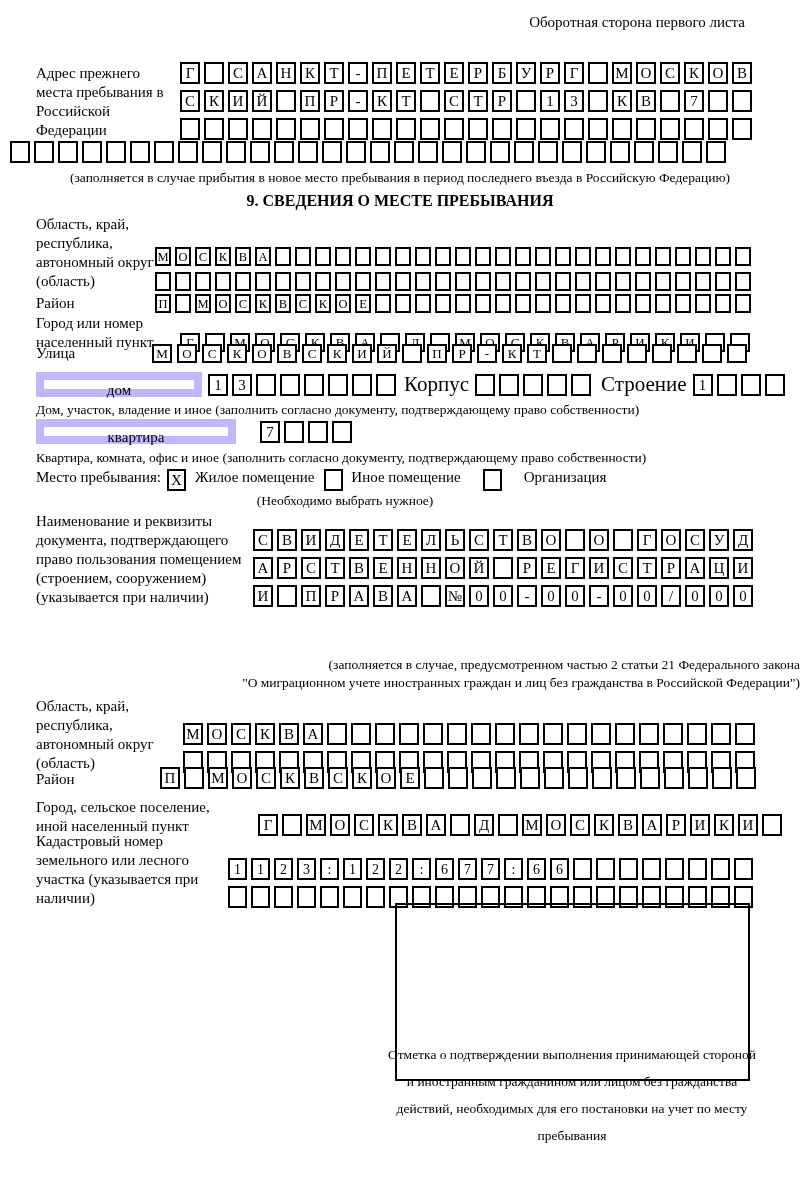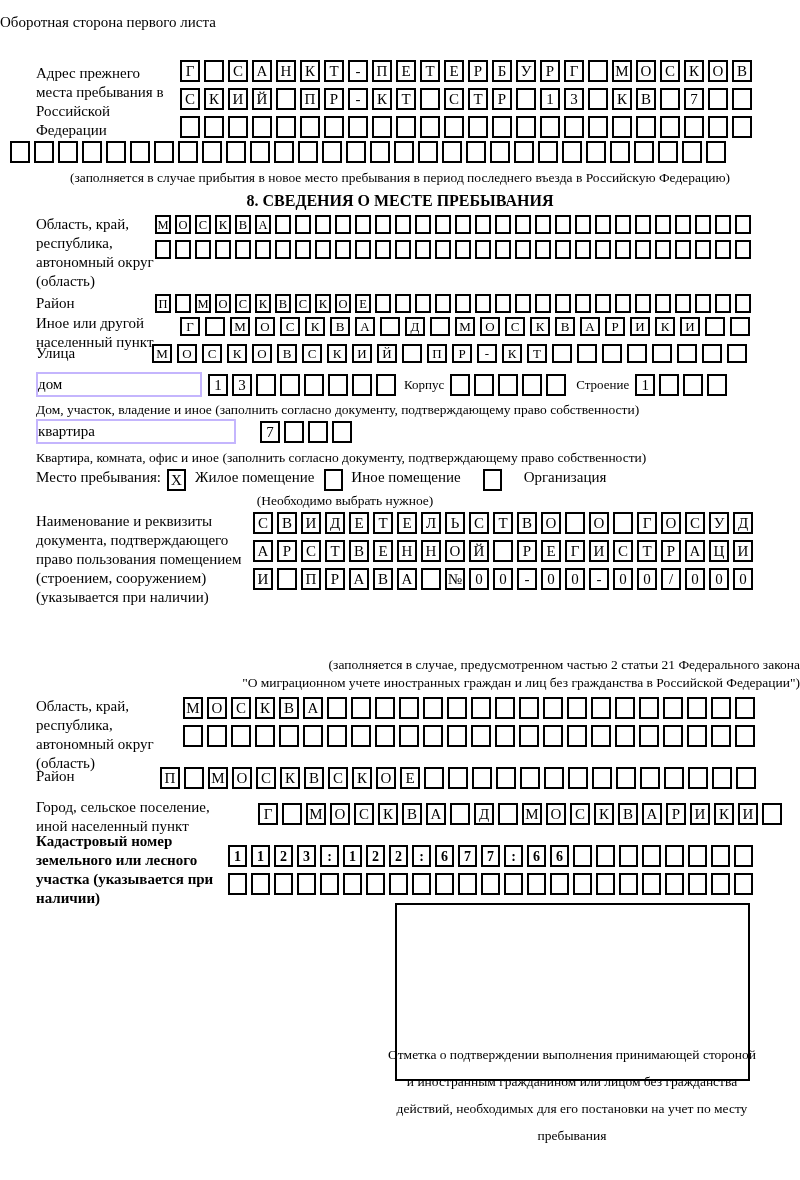"Оборотная сторона первого листа" .corner-note { text-align: left -> right }
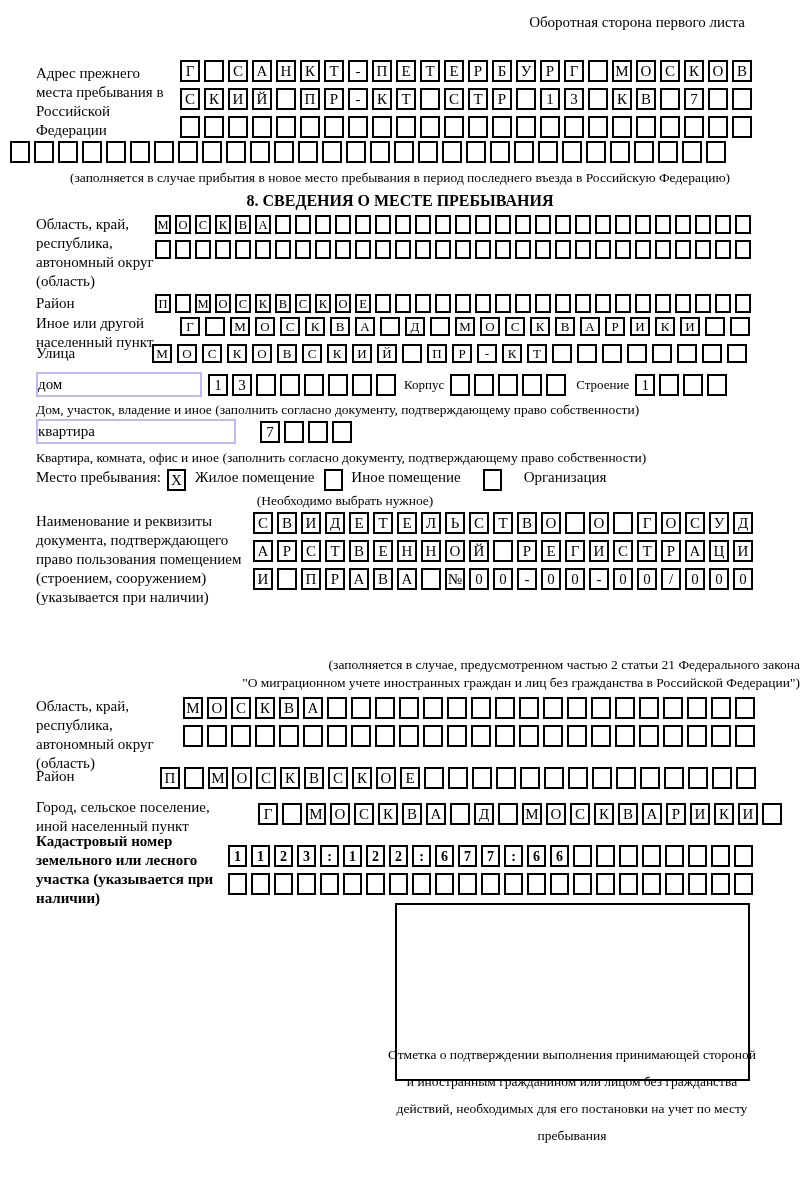"Адрес прежнего места пребывания в" .field { align-items: flex-start -> flex-end }
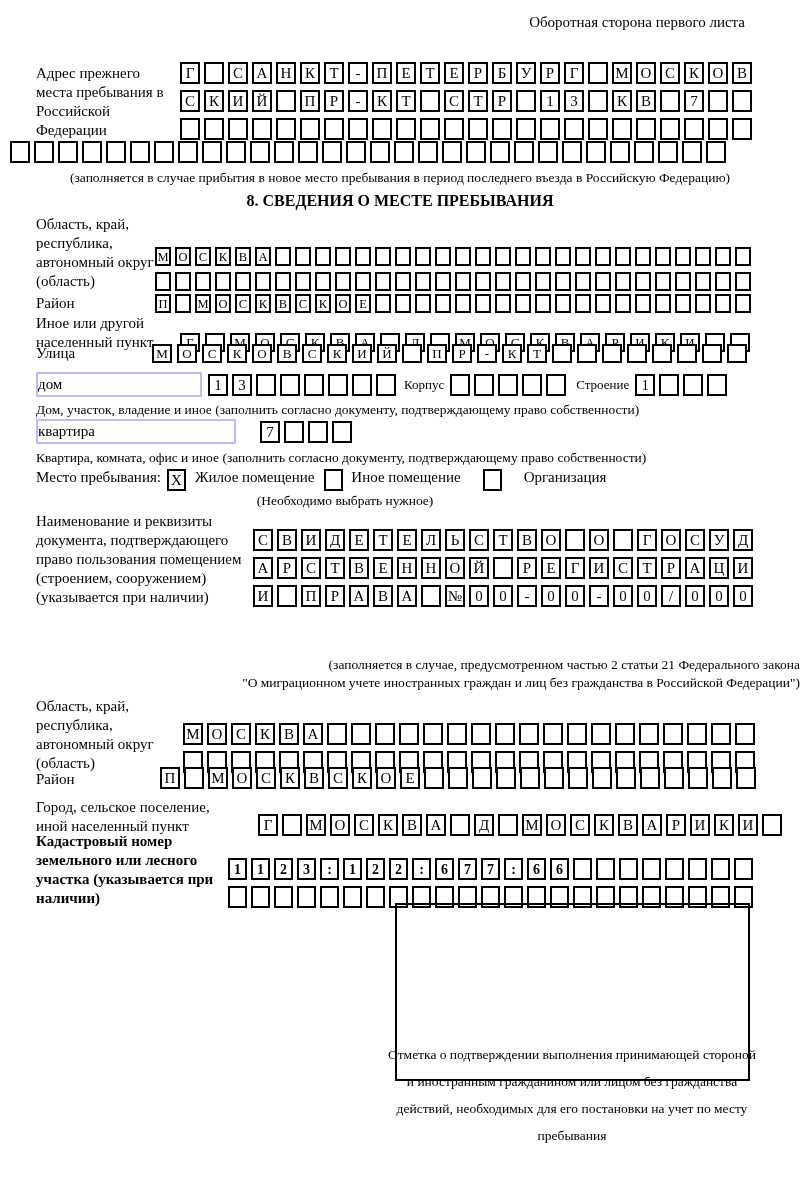"8. СВЕДЕНИЯ О МЕСТЕ ПРЕБЫВАНИЯ" div.abs { text: 8 -> 9 }
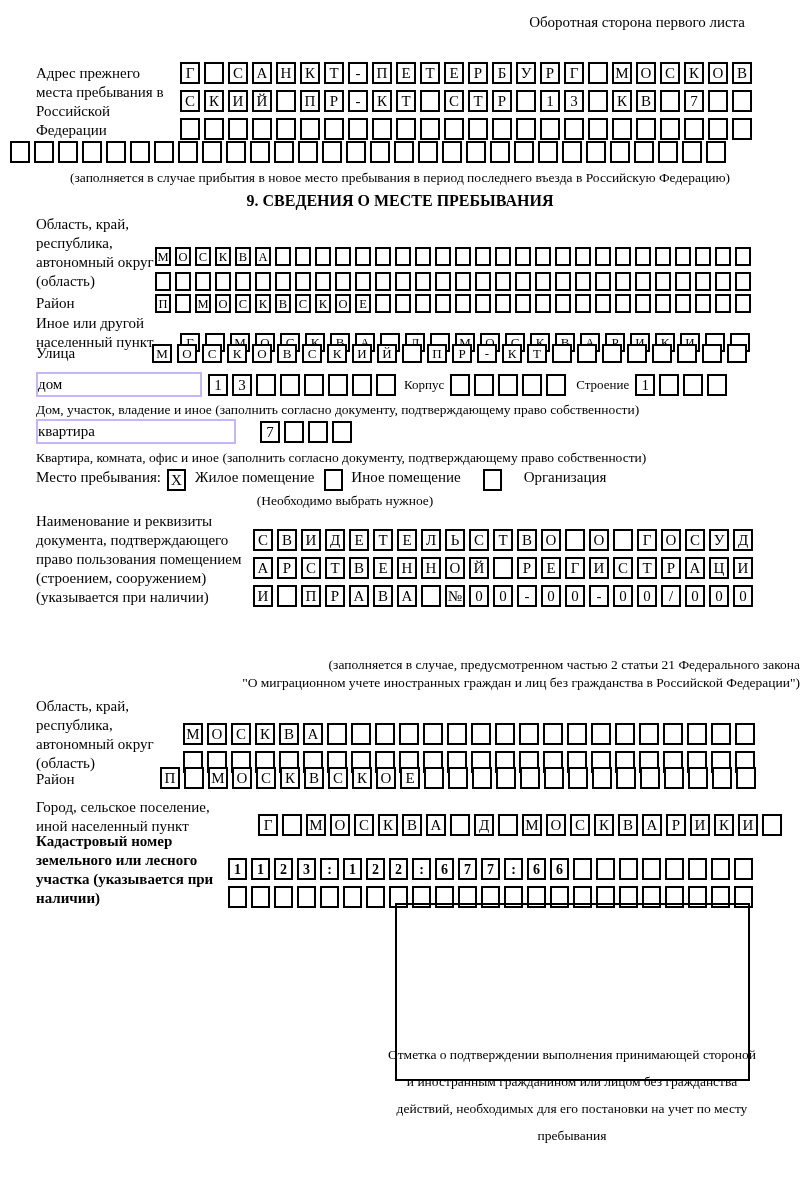"Иное или другой населенный пункт" div.flabel { text: Иное или другой -> Город или номер }
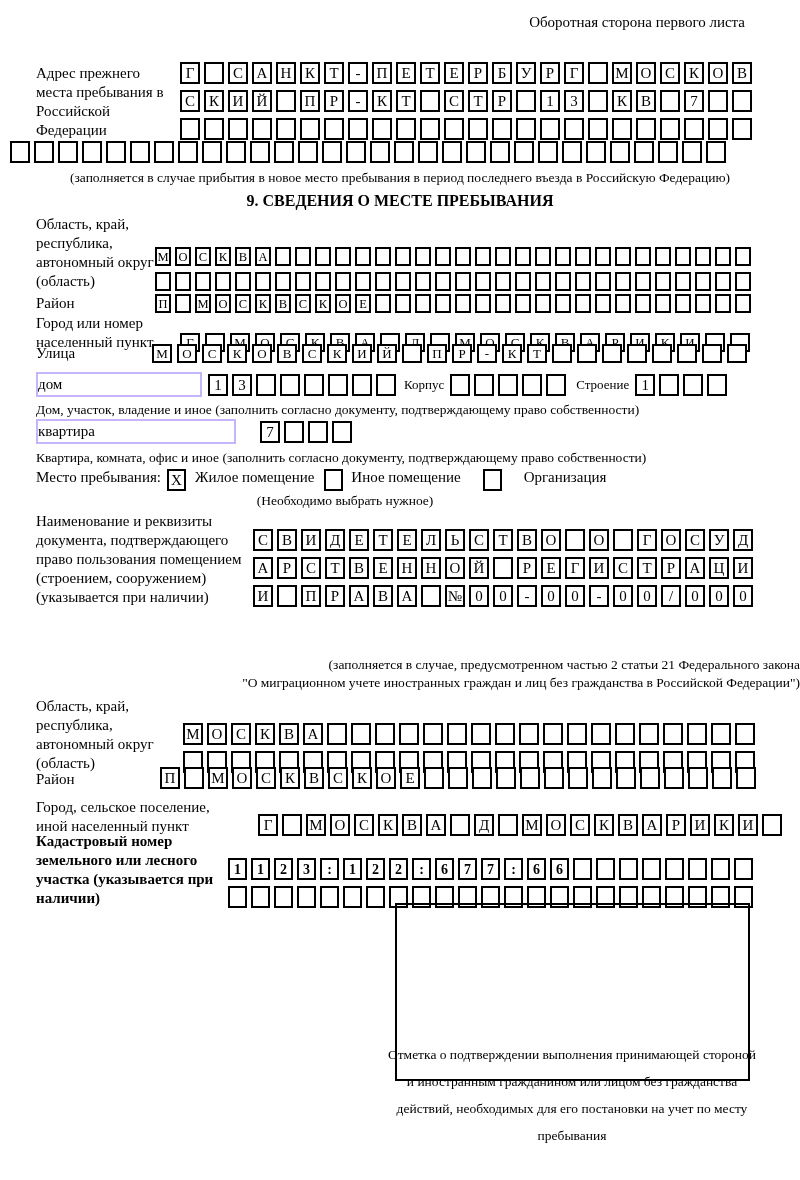"дом" .big-box { border: 2px solid #c4b5fd -> 8px solid #c4b5fd; text-align: none -> center }
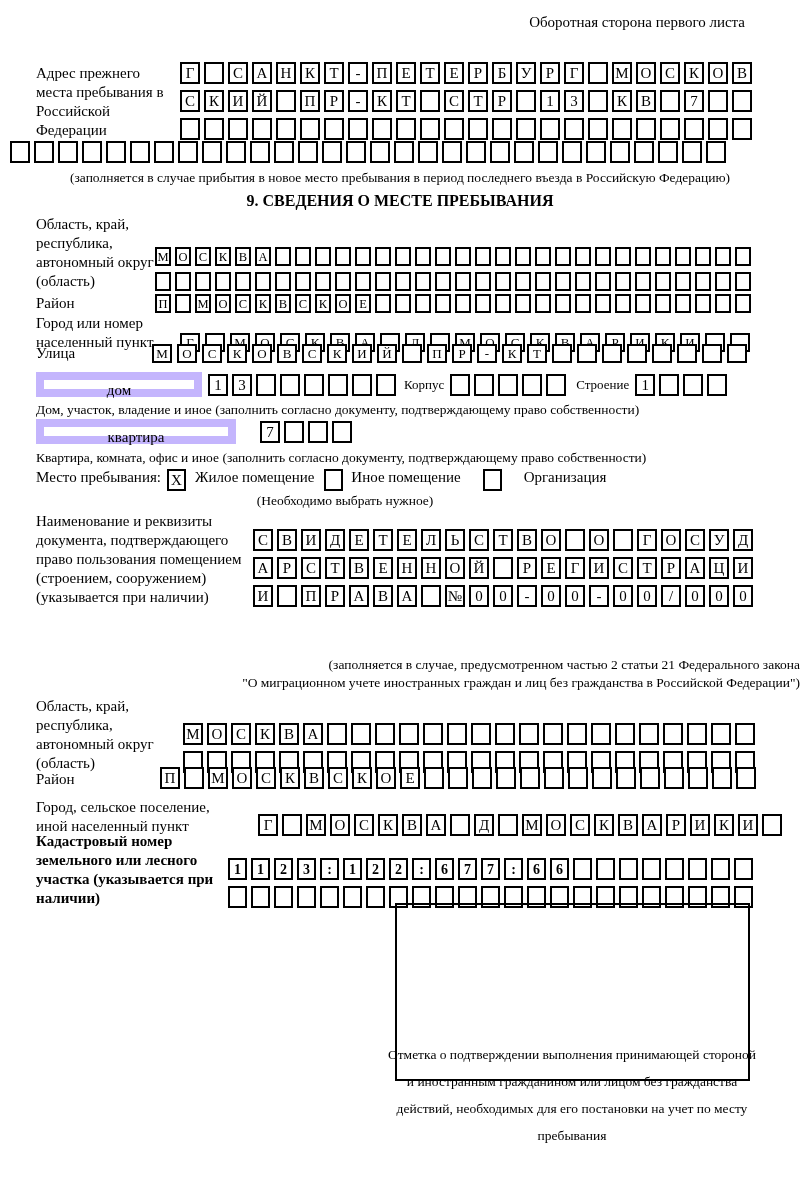"Корпус" .mini-label { font-size: 13px -> 21px }
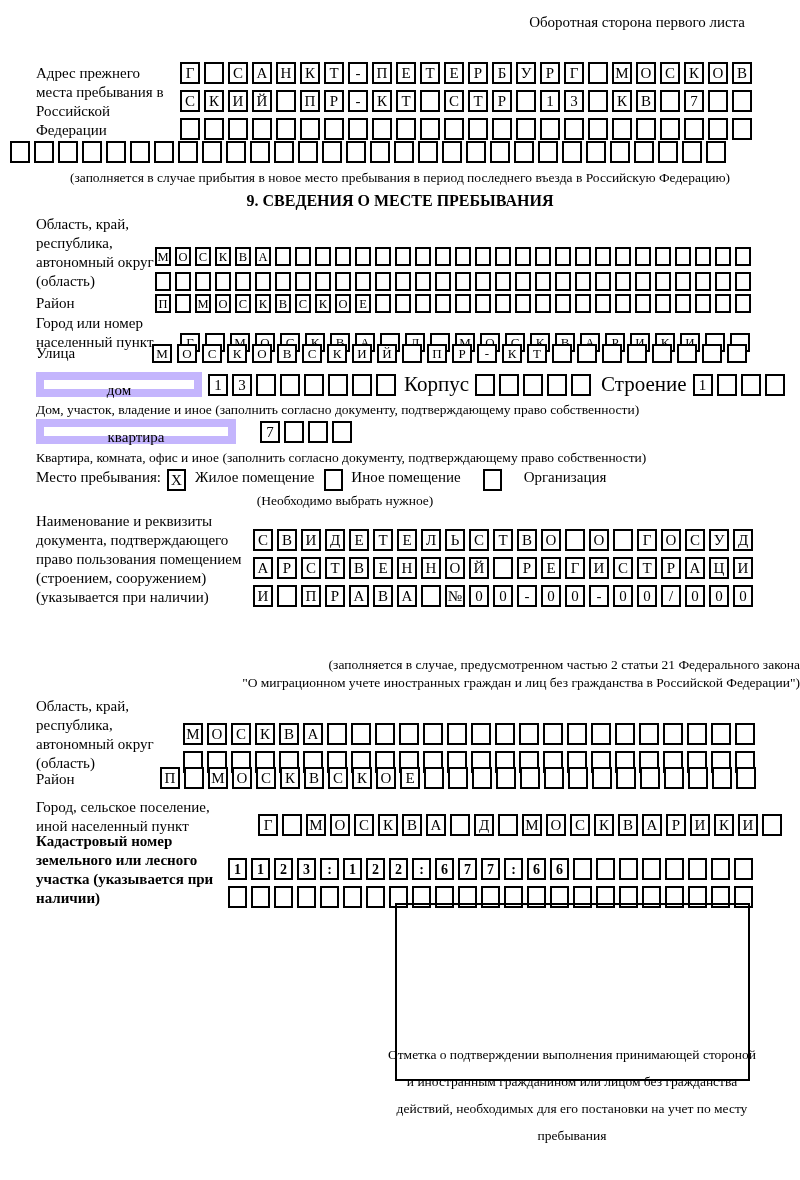"Кадастровый номер земельного или лесного" .pos-cadastre { font-weight: bold -> none }
